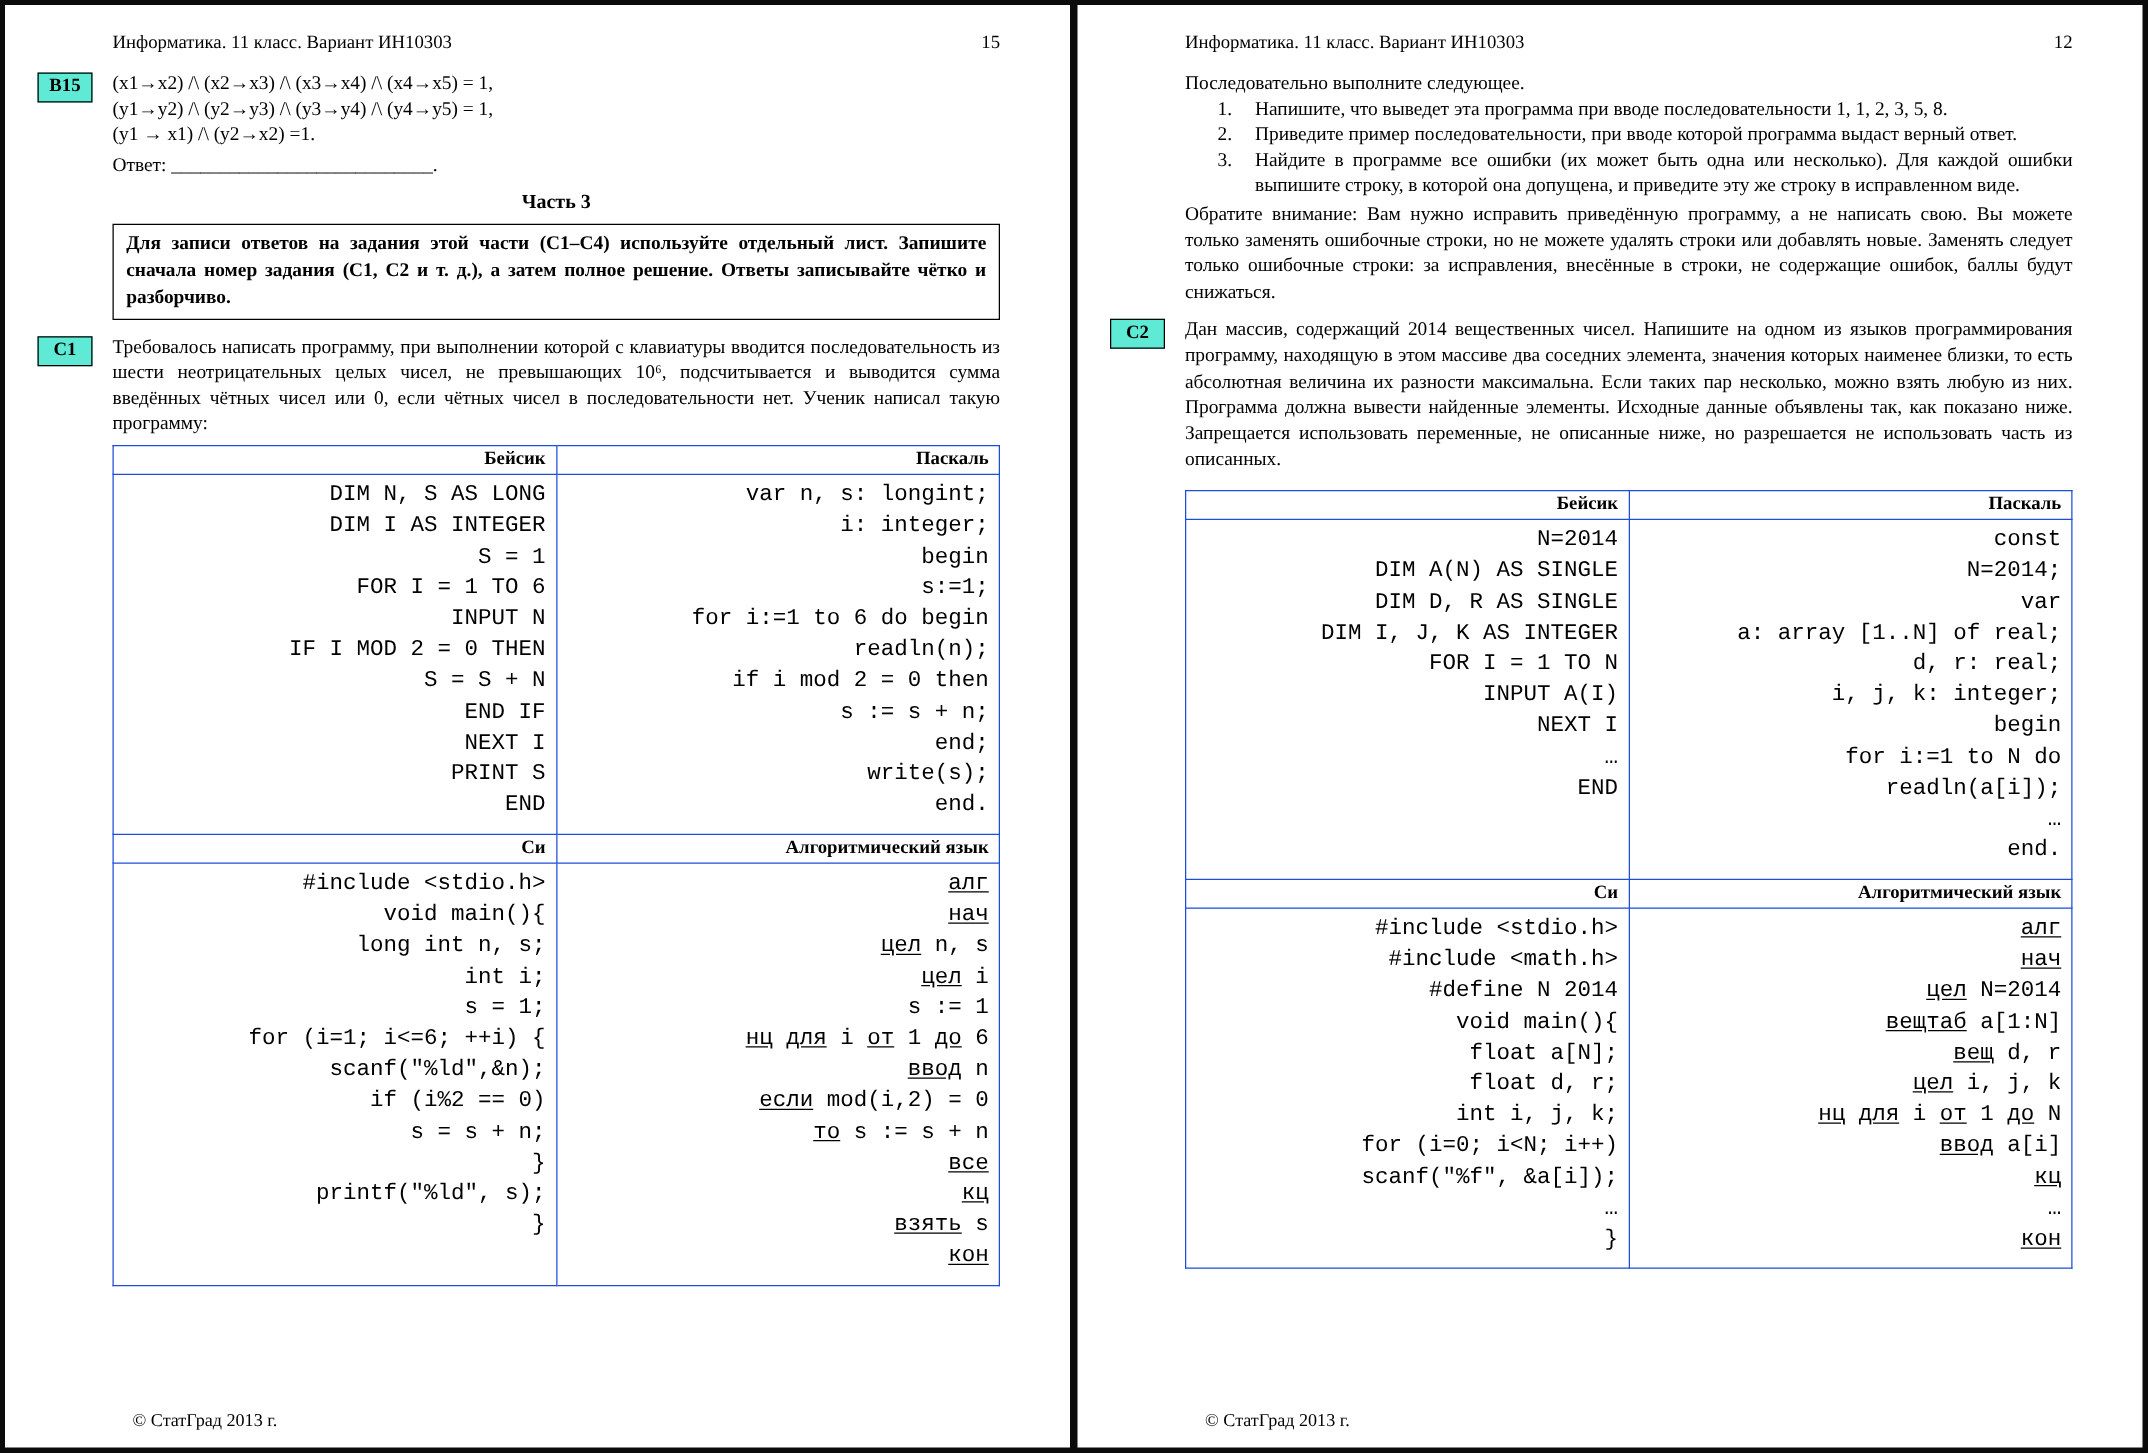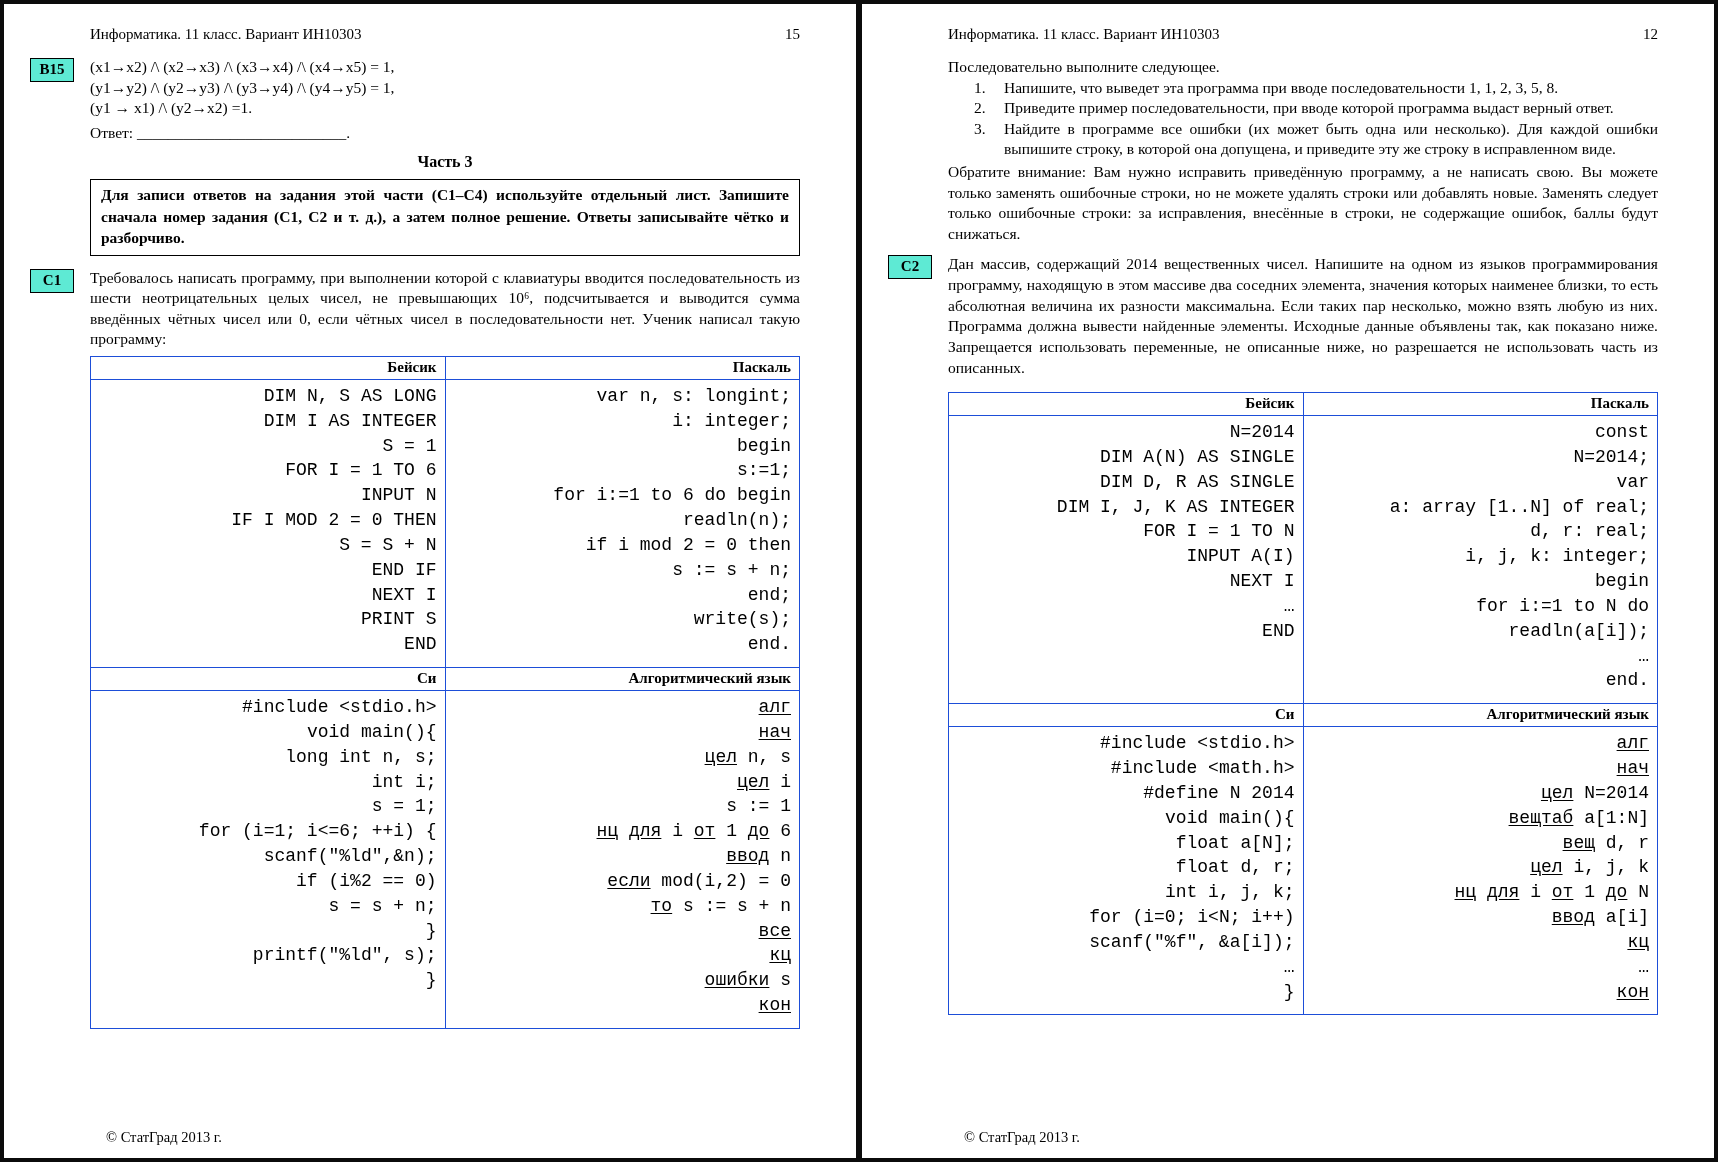"ошибки" u { text: ошибки -> взять }
